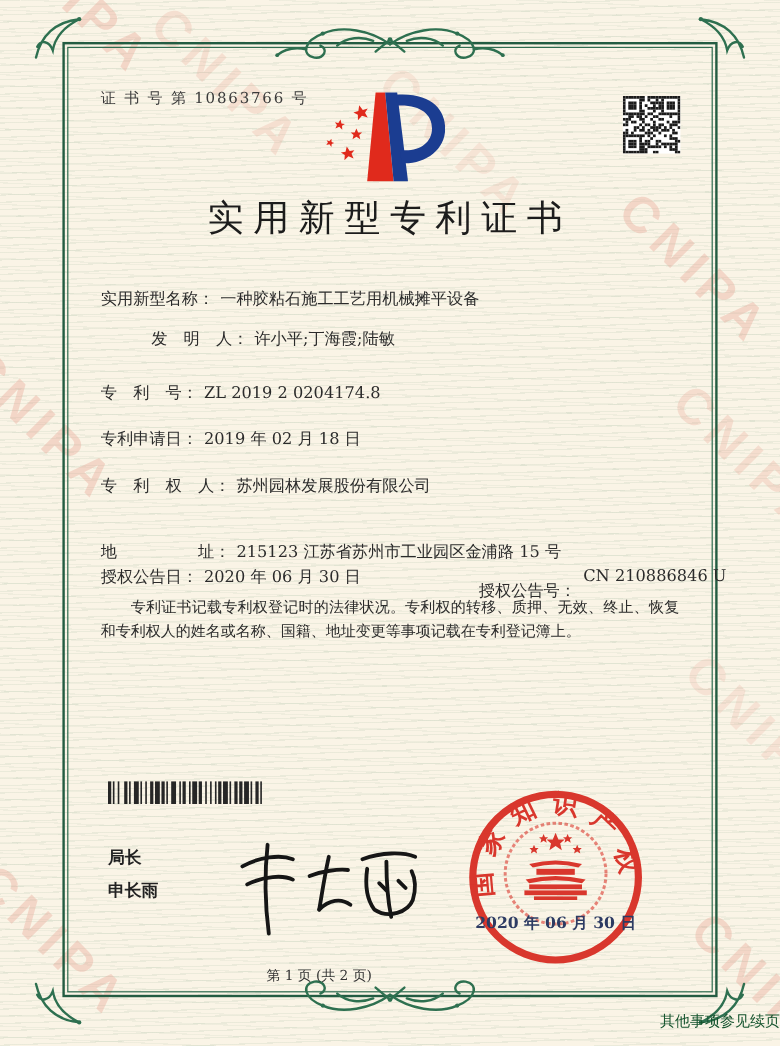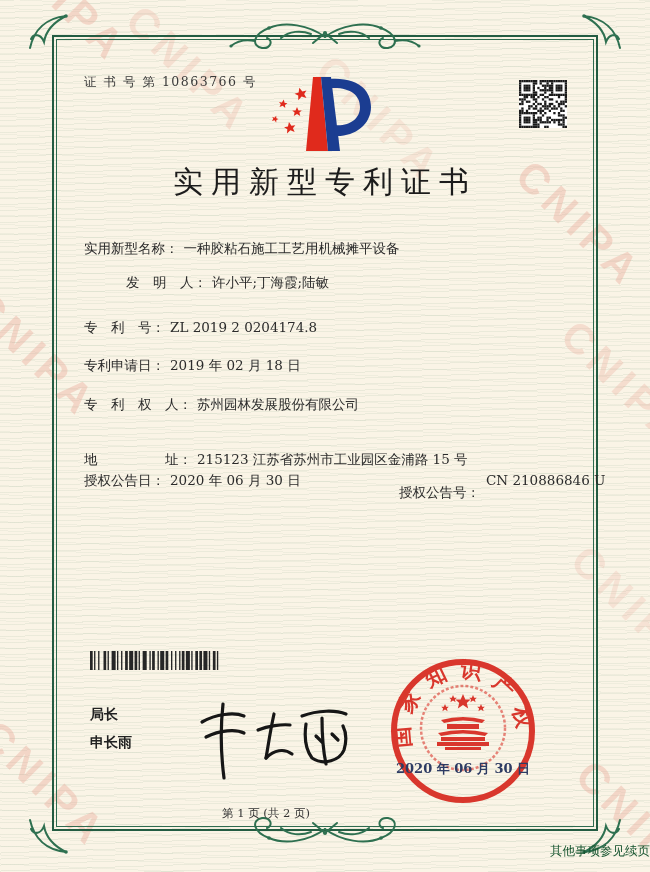"专利证书记载专利权登记时的法律状况。专利权的转移、质押、无效、终止、恢复和专利权" p { html: none -> <p>专利证书记载专利权登记时的法律状况。专利权的转移、质押、无效、终止、恢复和专利权人的姓名或名称、国籍、地址变更等事项记载在专利登记簿上。</p> }
